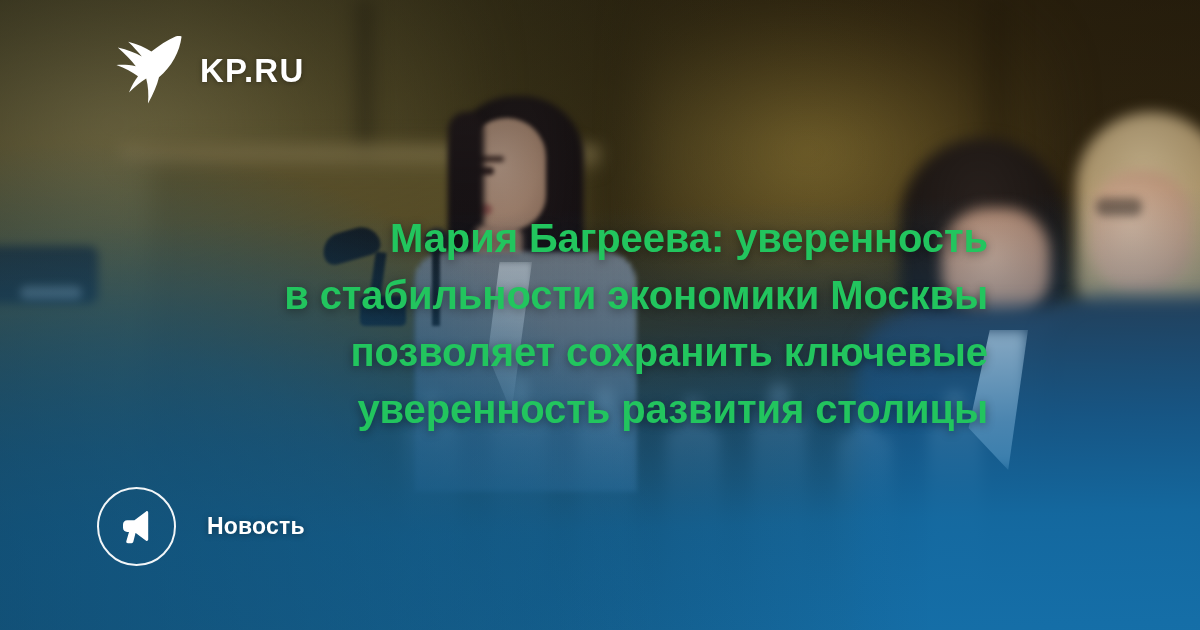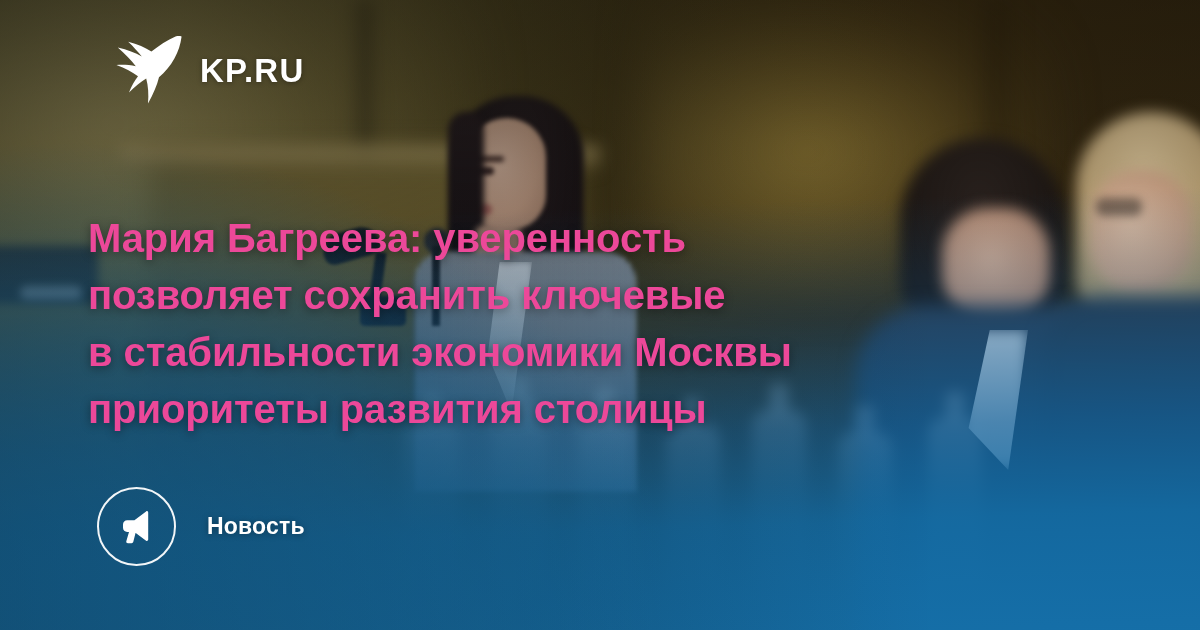"KP.RU" .content { text-align: none -> right }
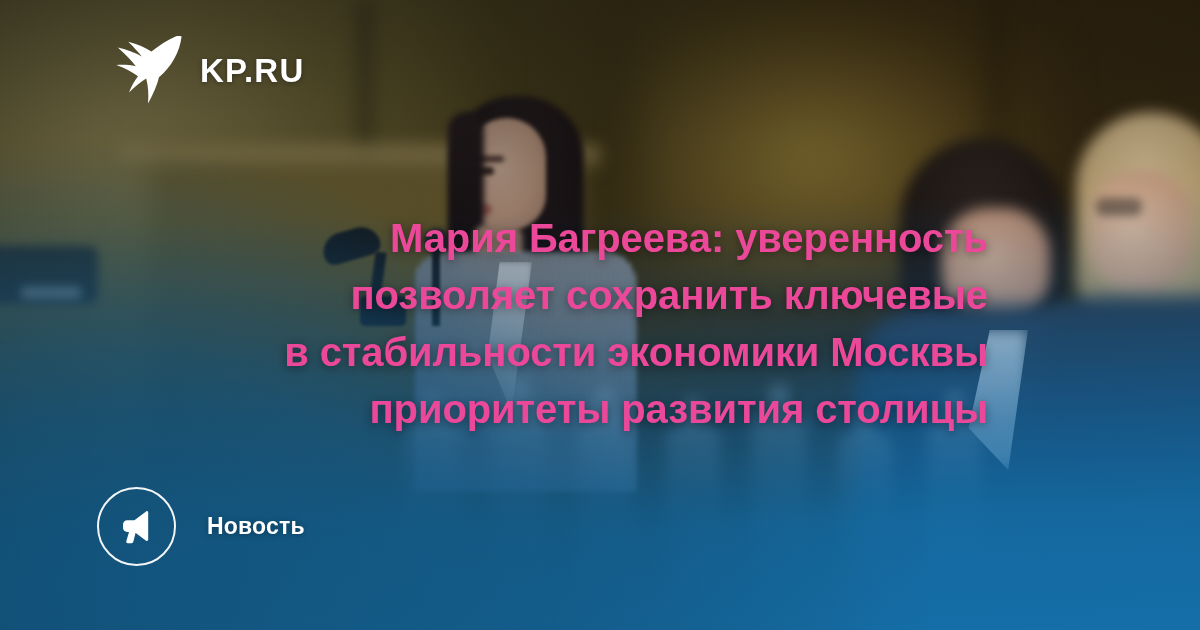"Мария Багреева: уверенность" .headline { color: #ec4899 -> #22c55e }
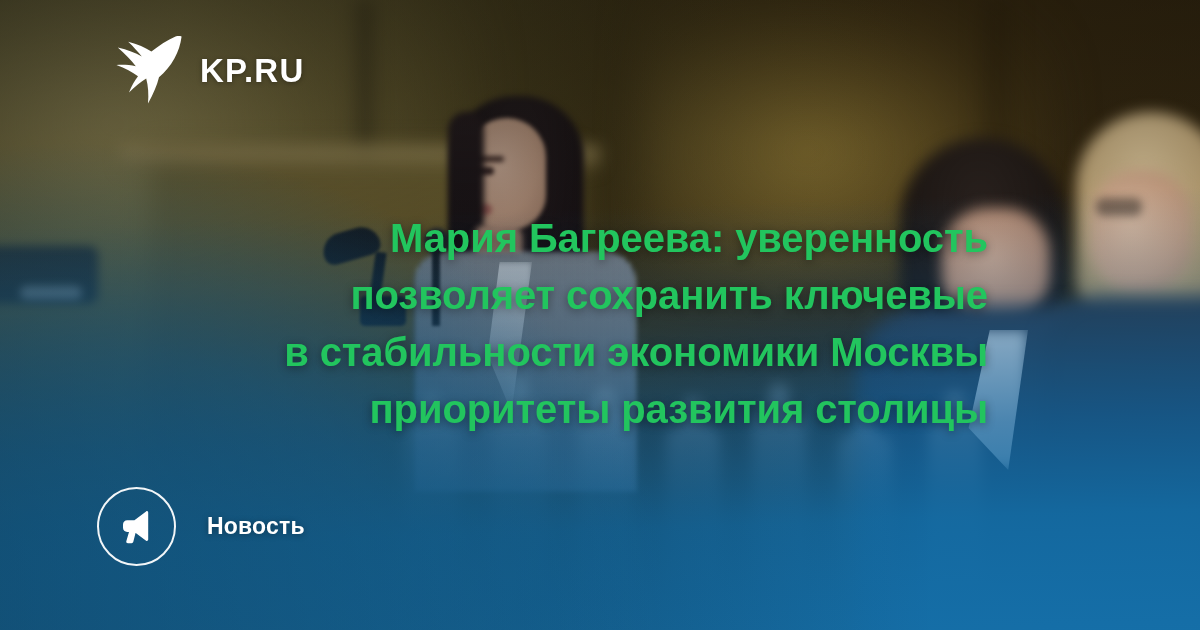"позволяет сохранить ключевые" span.headline-line { order: before "в стабильности экономики Москвы" -> after "в стабильности экономики Москвы" }
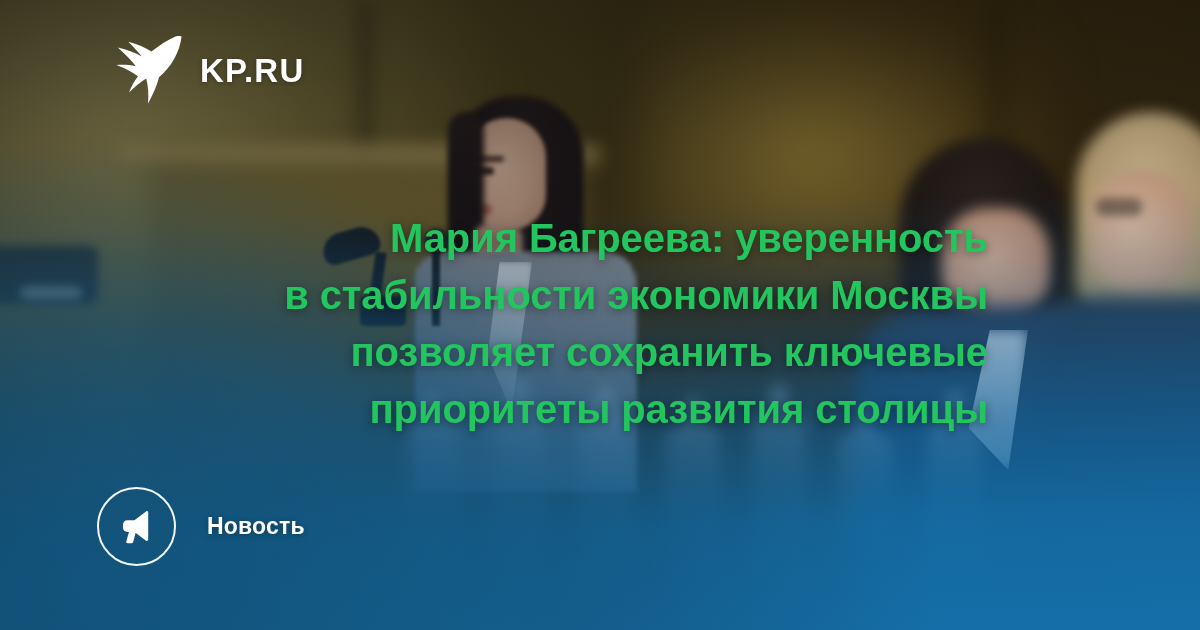"приоритеты развития столицы" span.headline-line { text: приоритеты -> уверенность }
